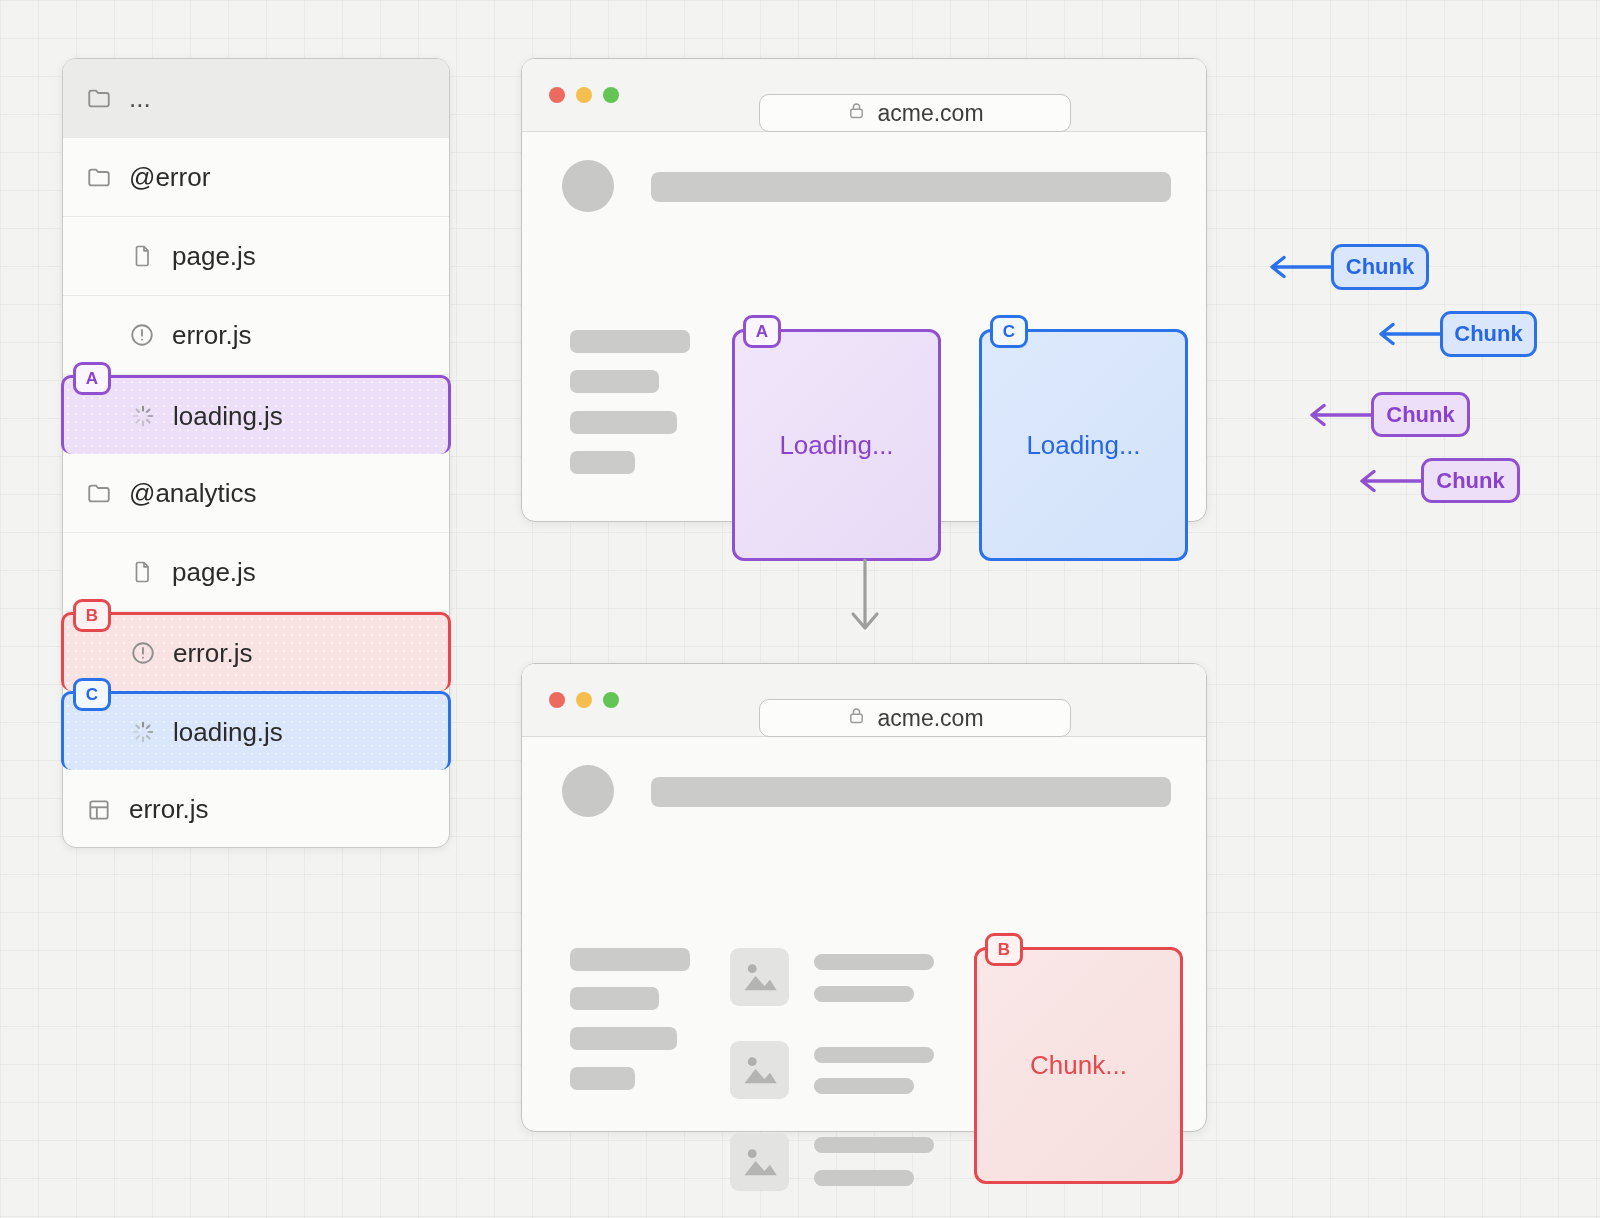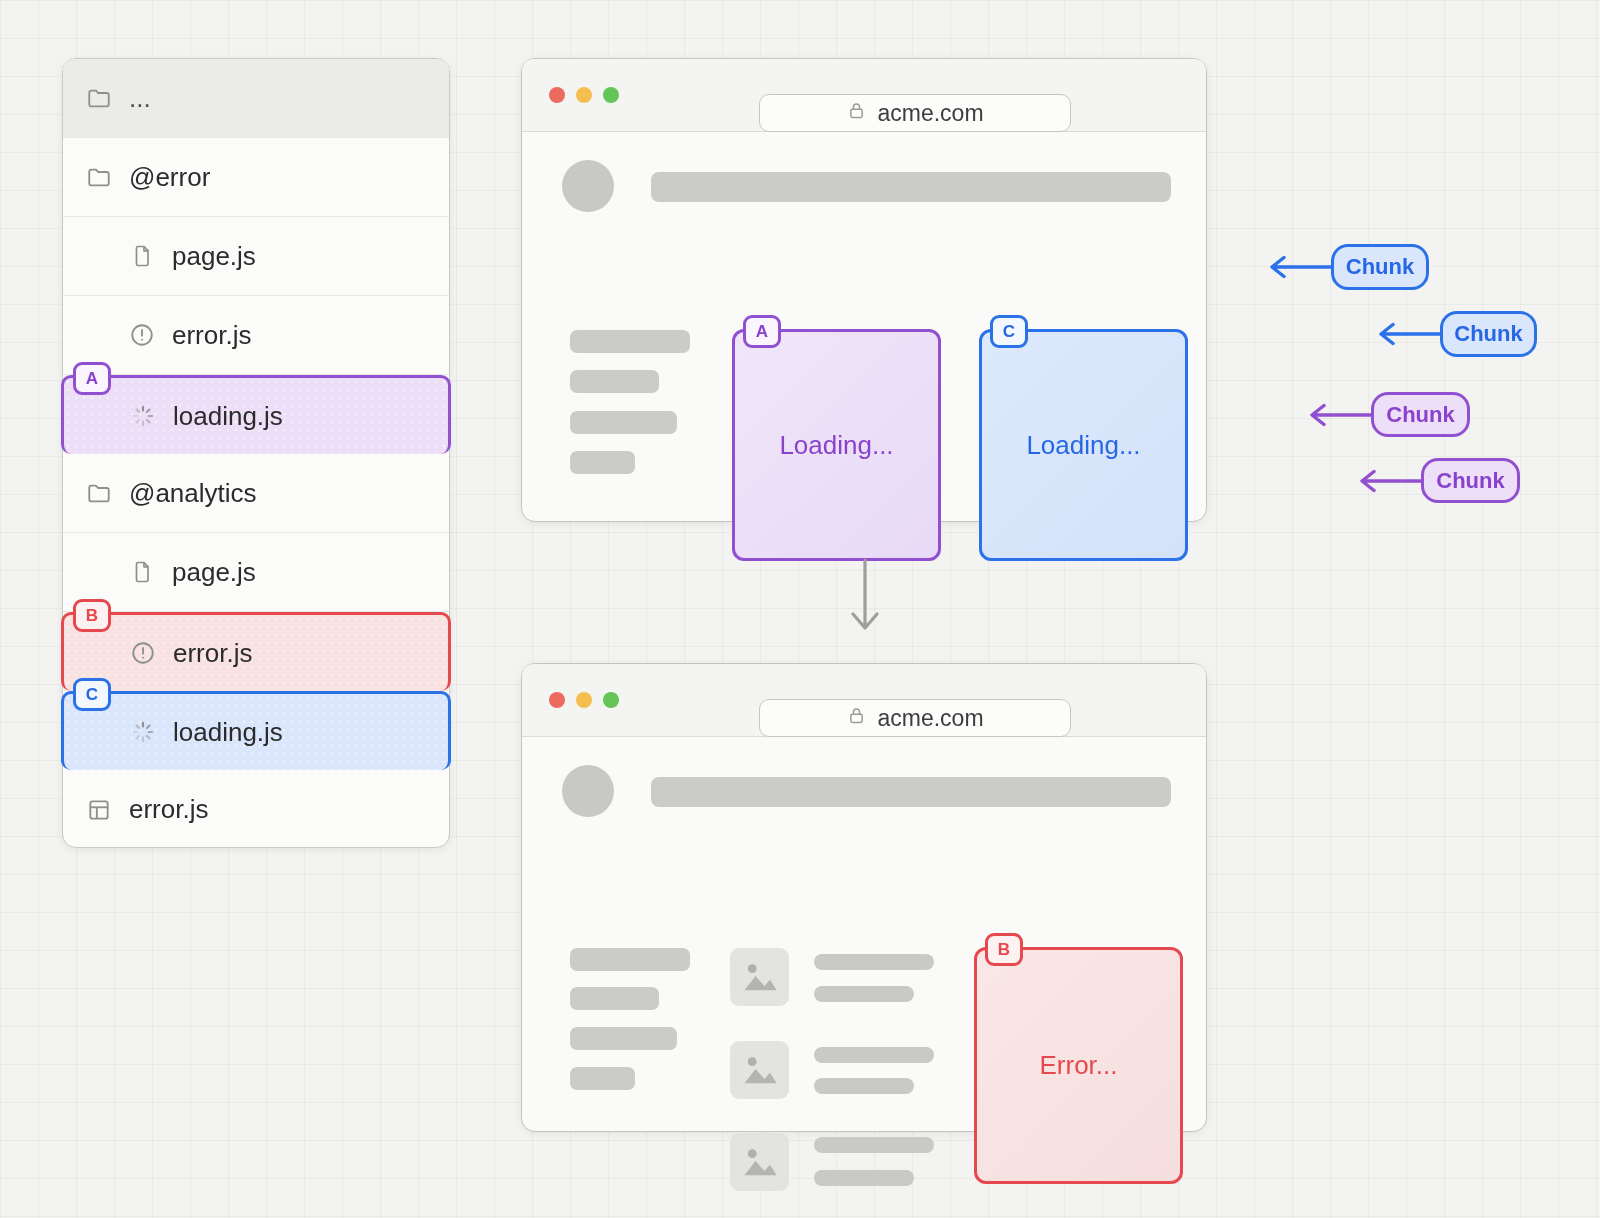"Chunk" .chunk { border-radius: 17px -> 11px }
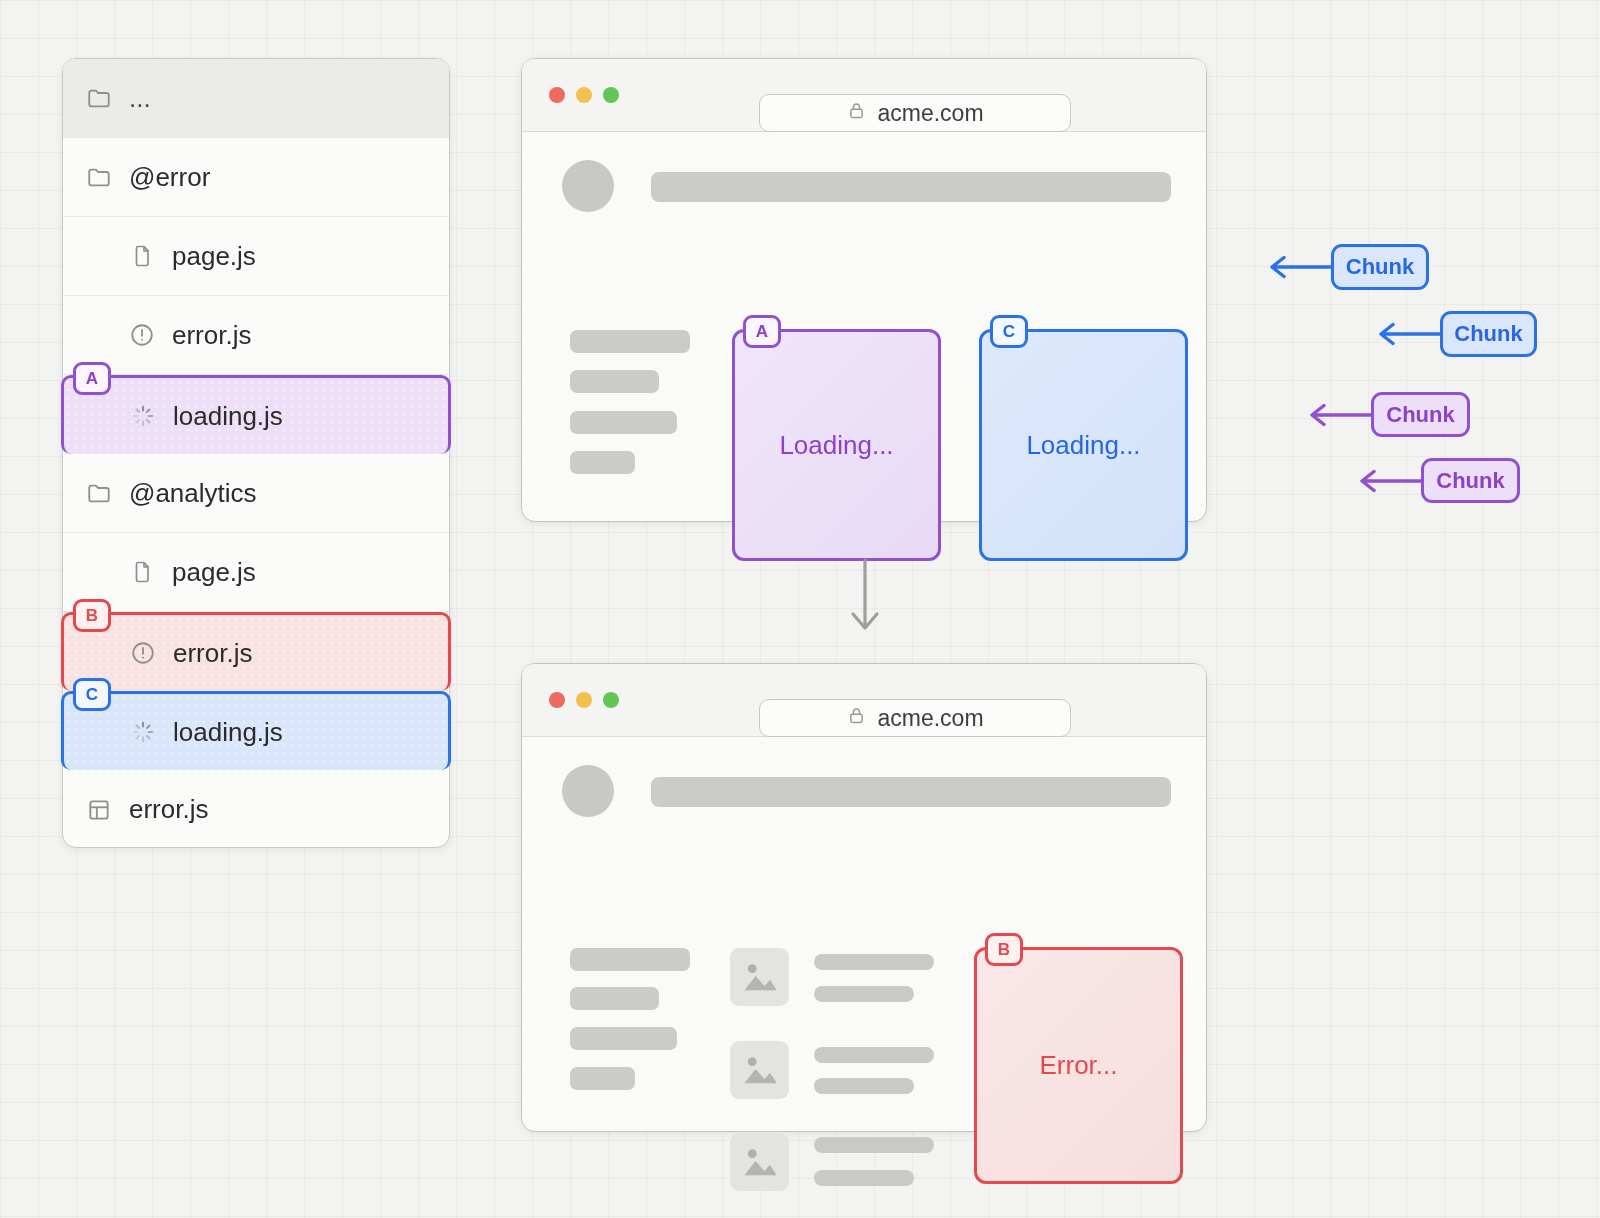"Error..." span { text: Error -> Chunk }
